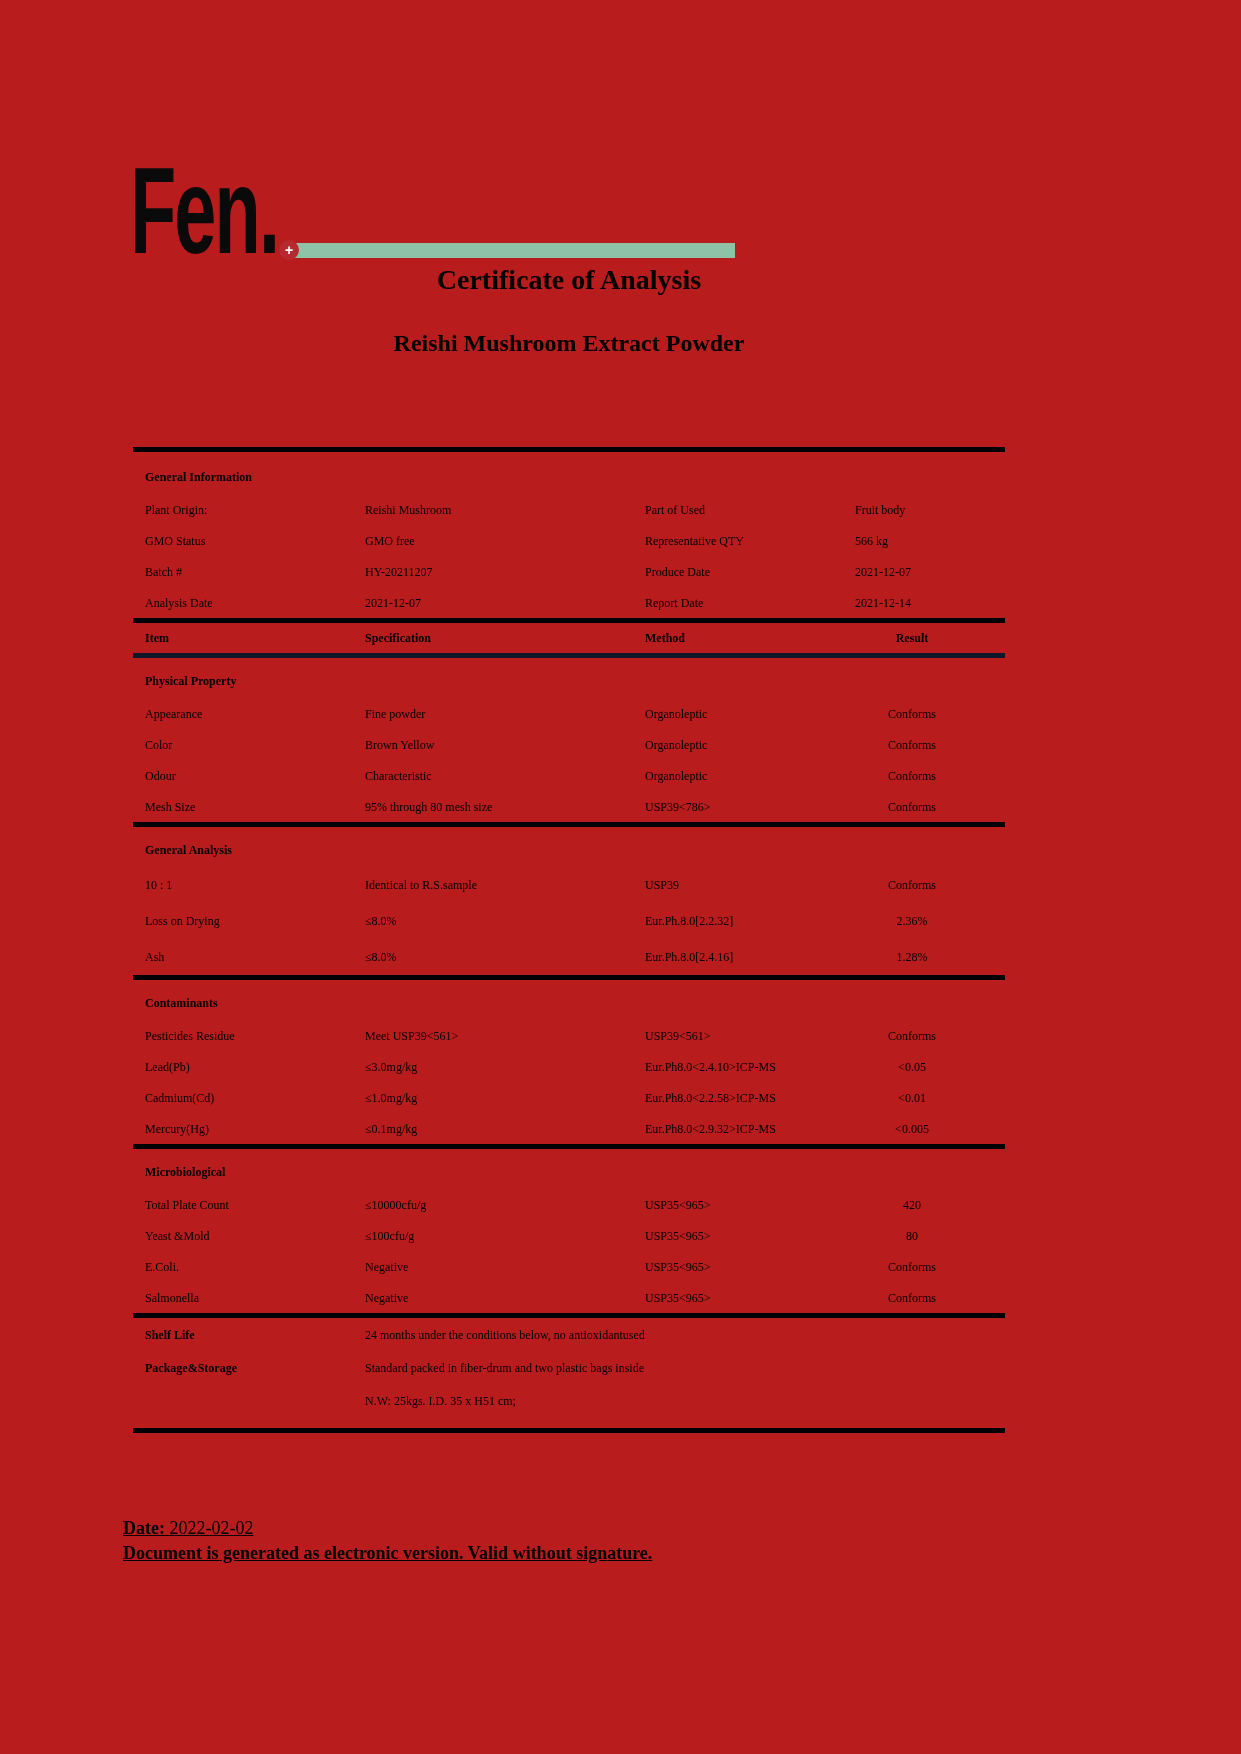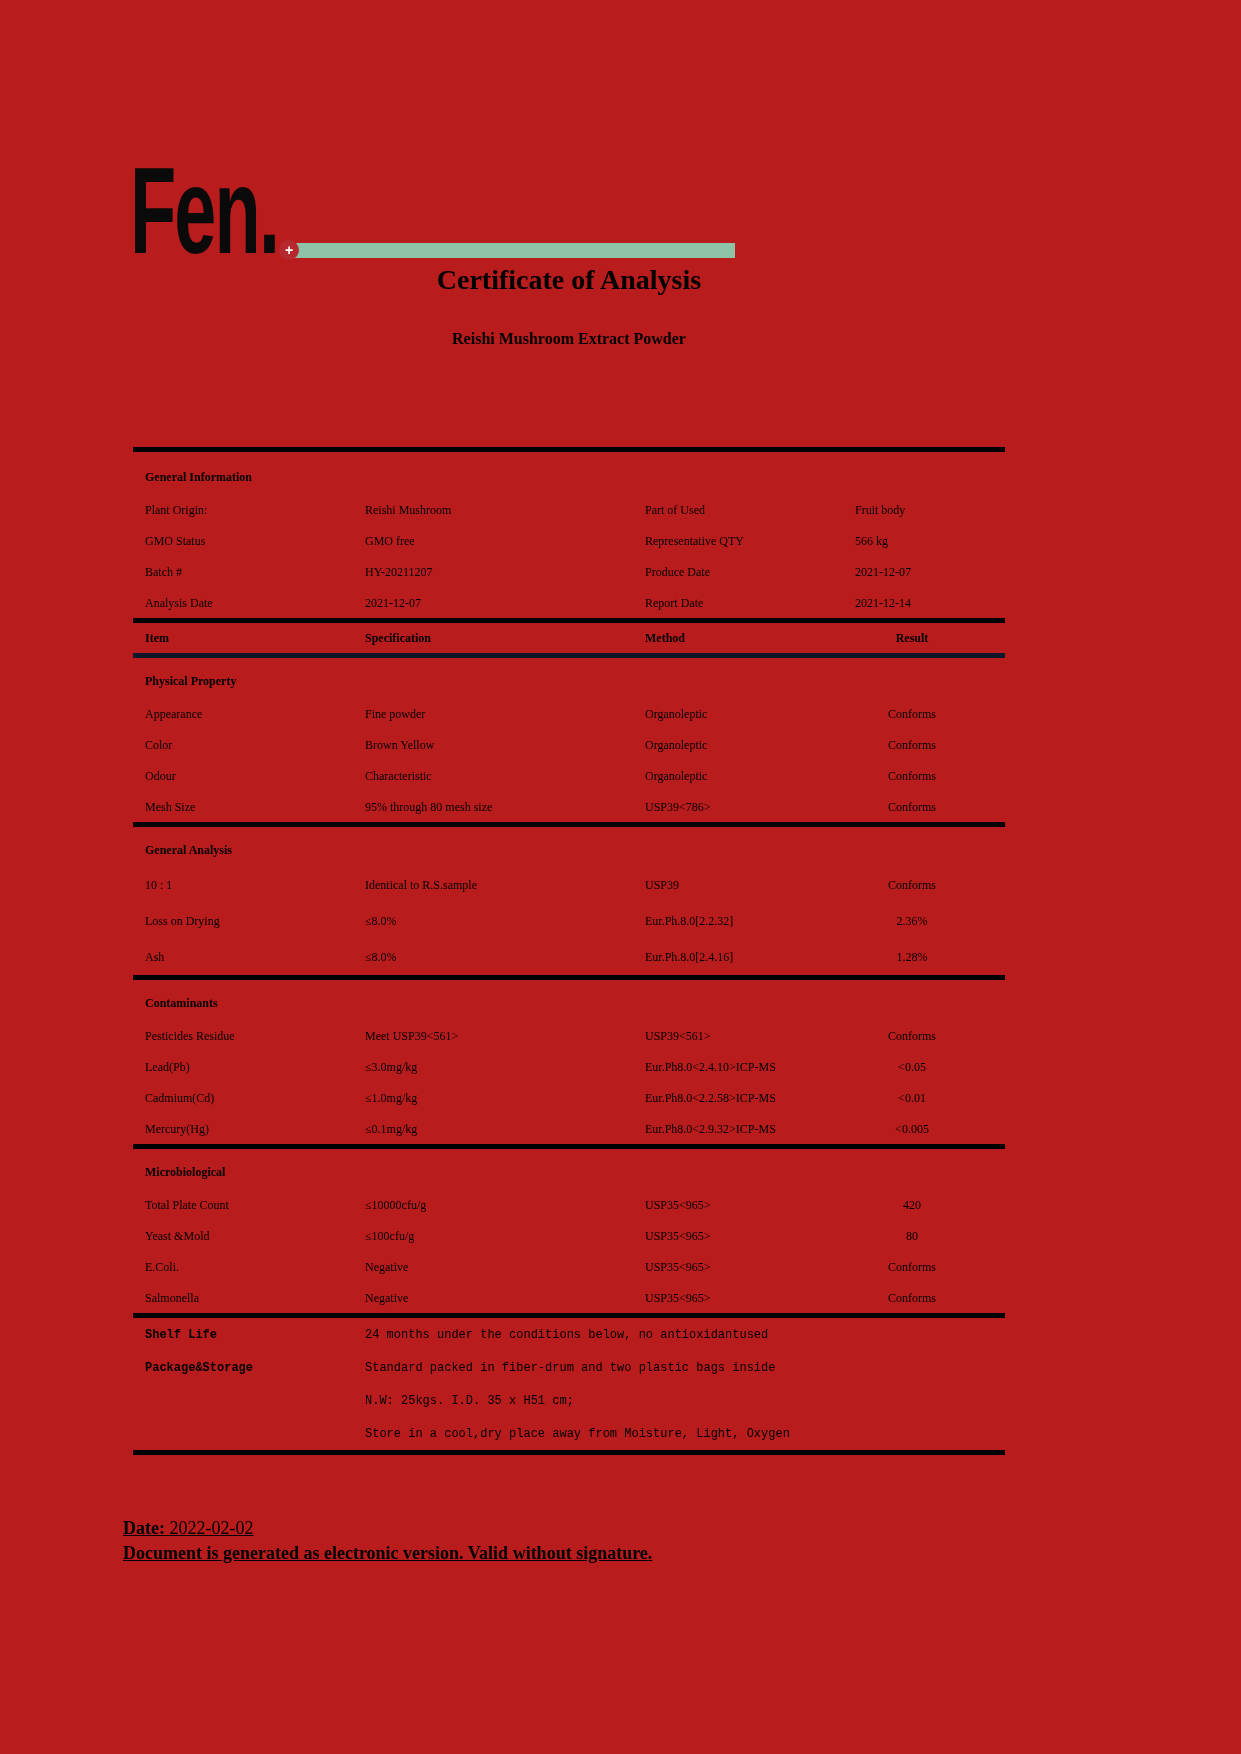"Reishi Mushroom Extract Powder" .subtitle { font-size: 16px -> 24px }
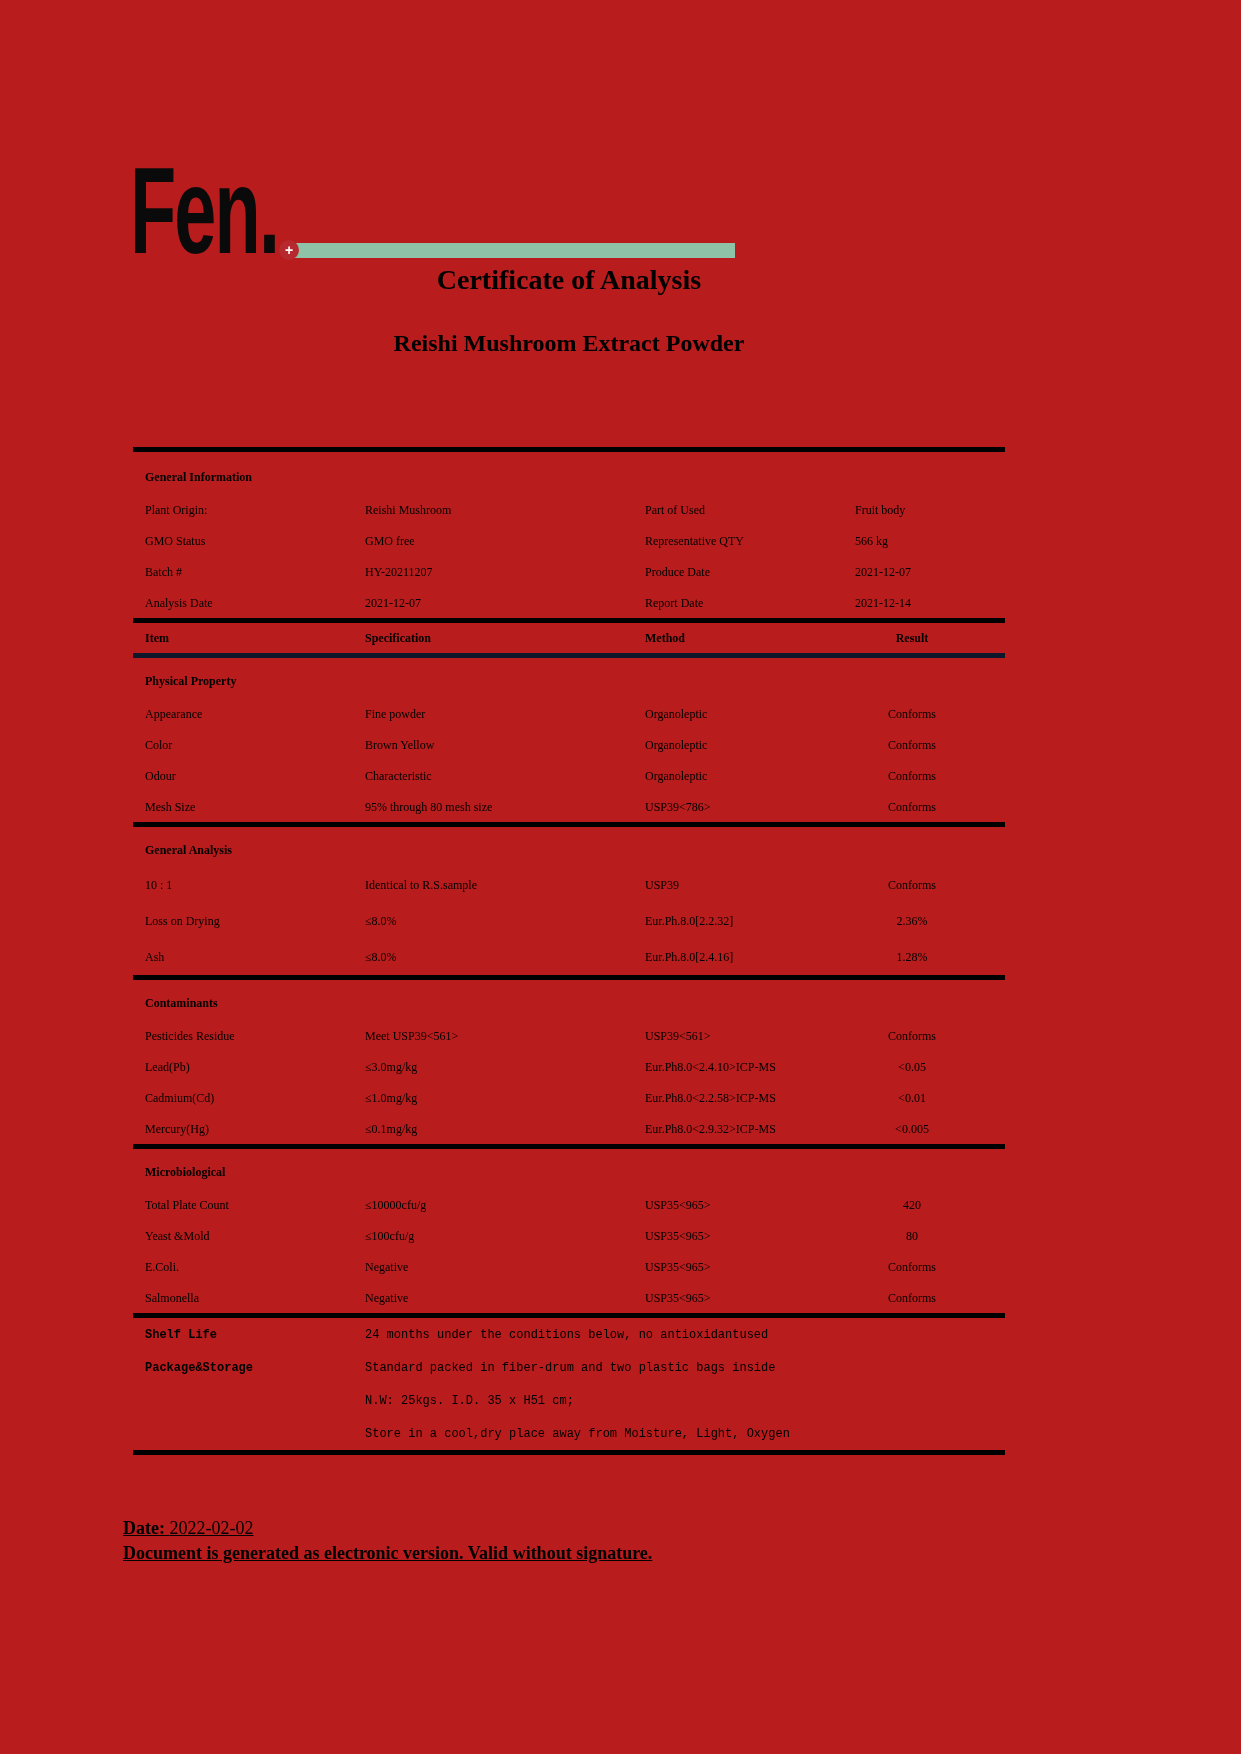"Shelf Life" .storage-row { font-family: Liberation Mono, monospace -> none }
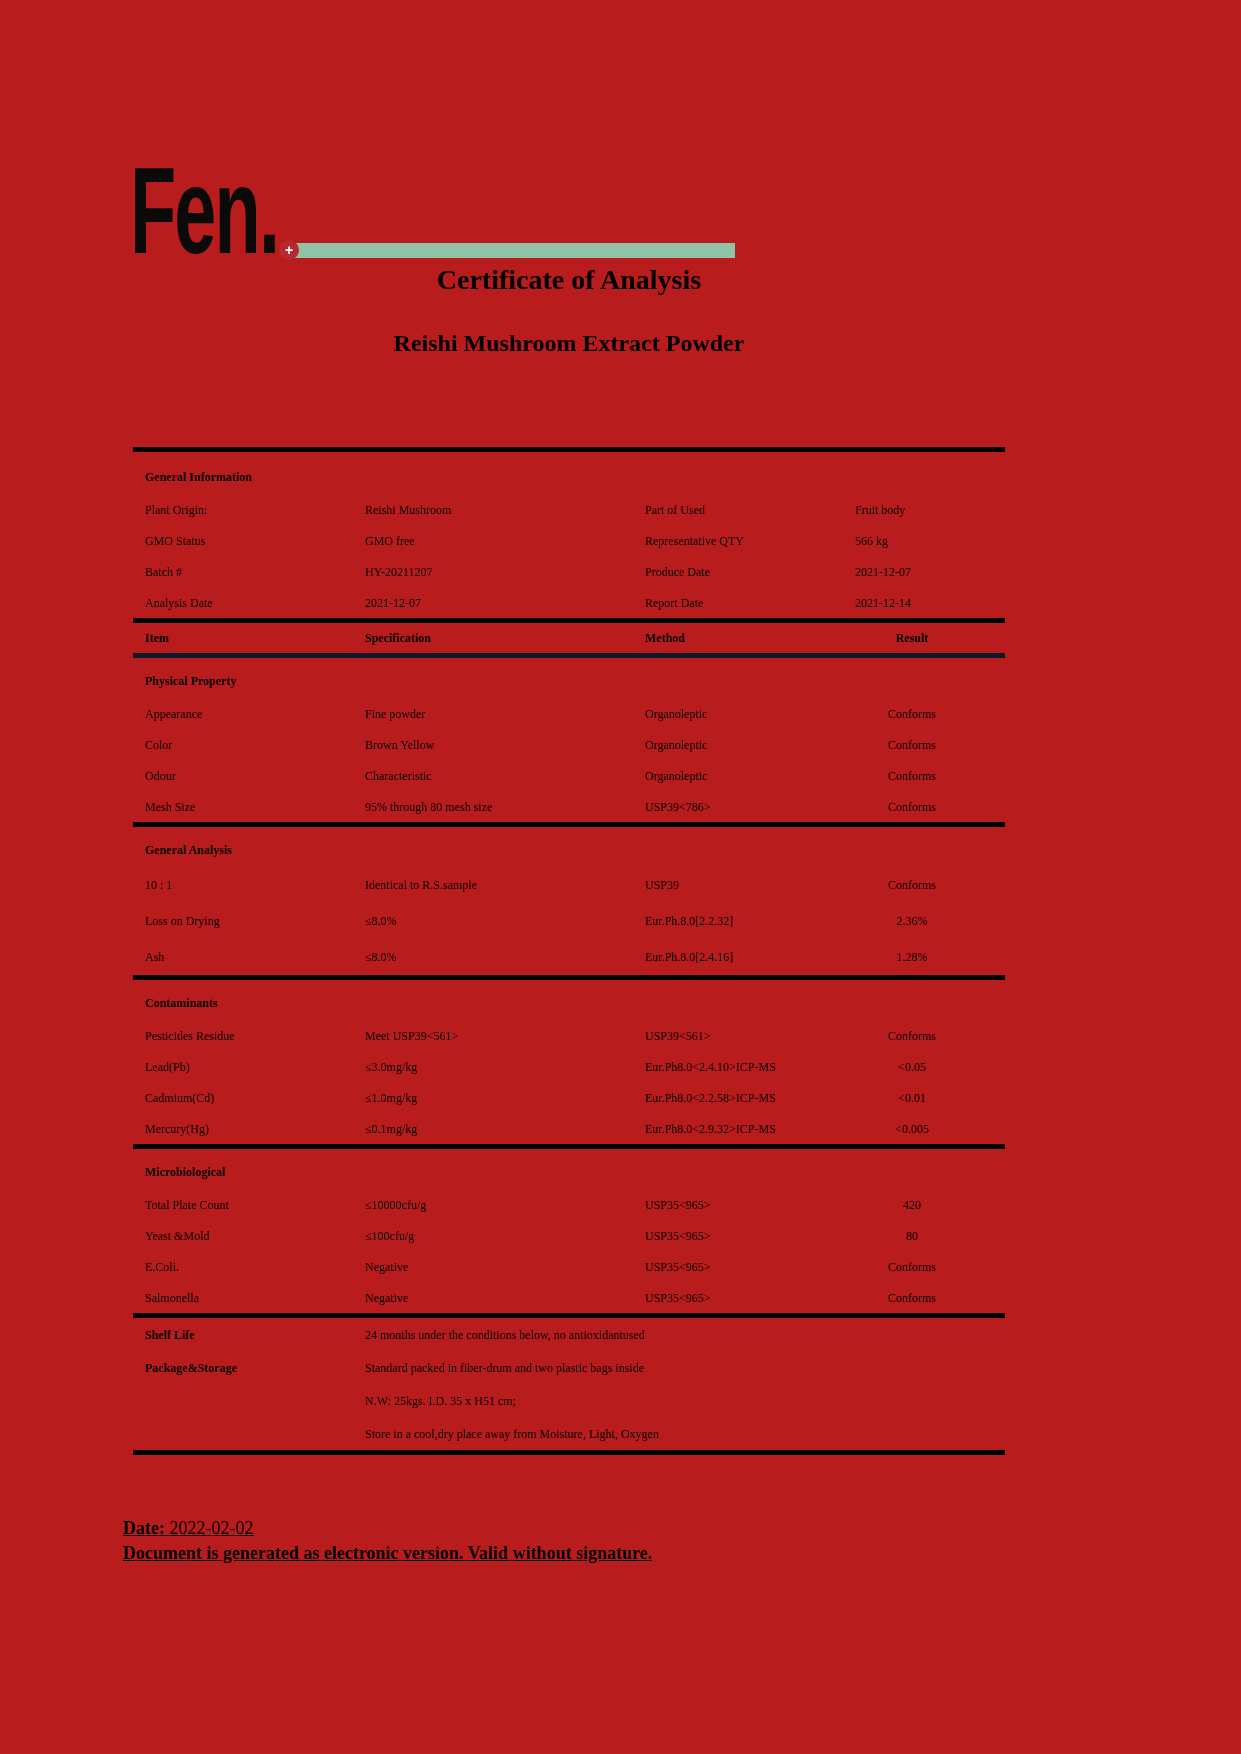"Store in a cool,dry place" div { html: <div>Store in a cool,dry place away from Moisture, Light, Oxygen</div> -> none }
